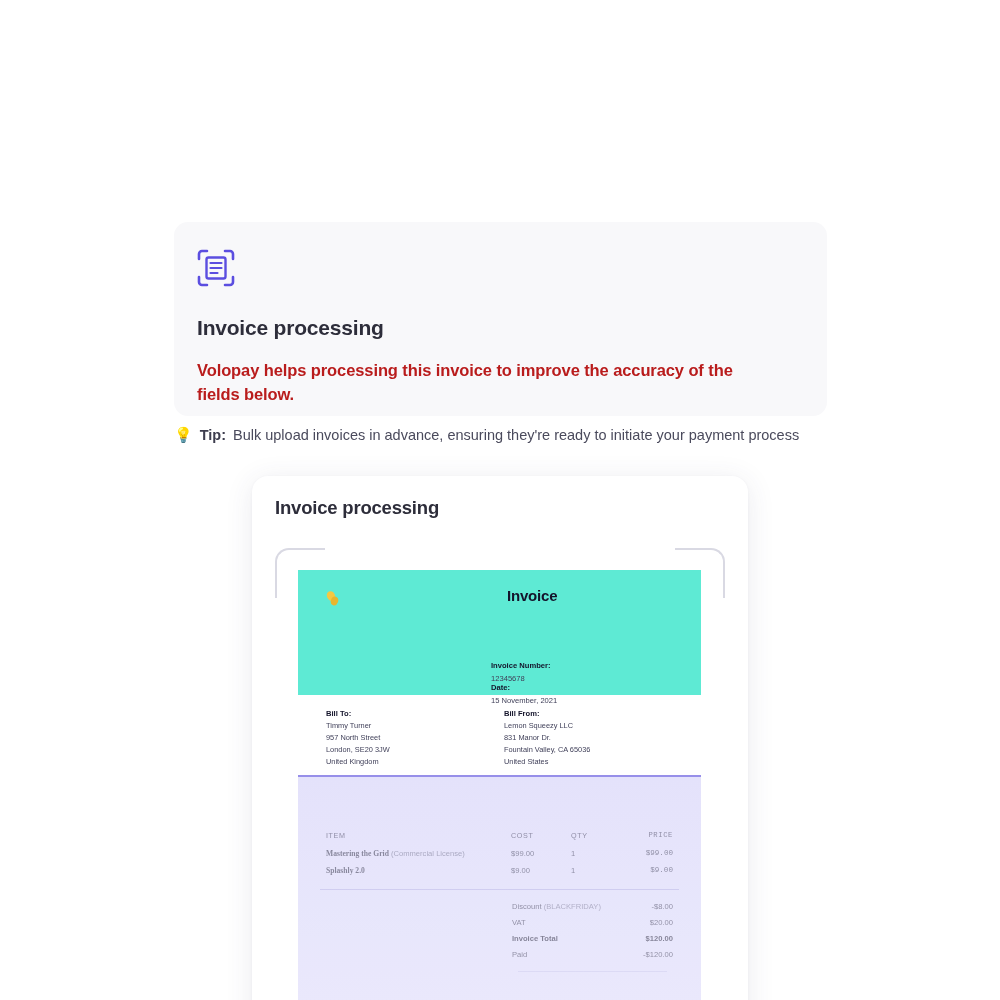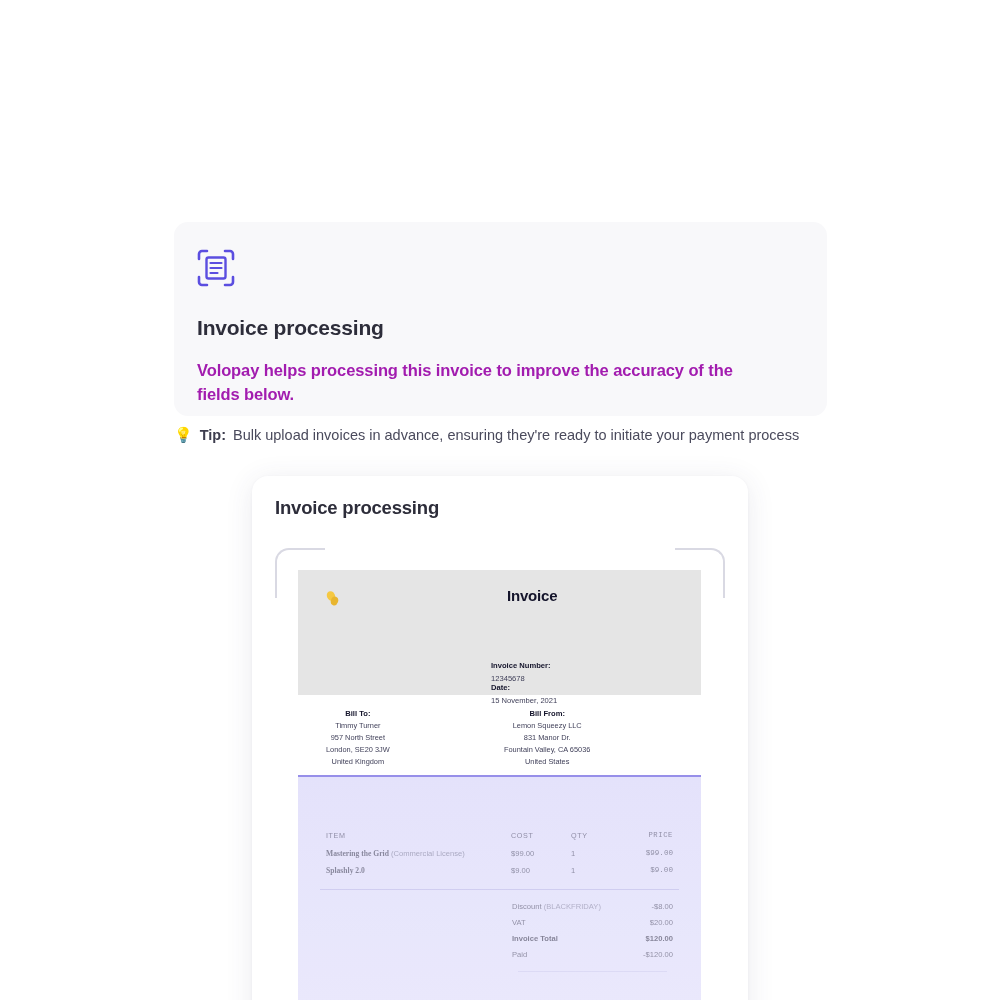"Volopay helps processing this invoice" .info-desc { color: #a21caf -> #b91c1c }
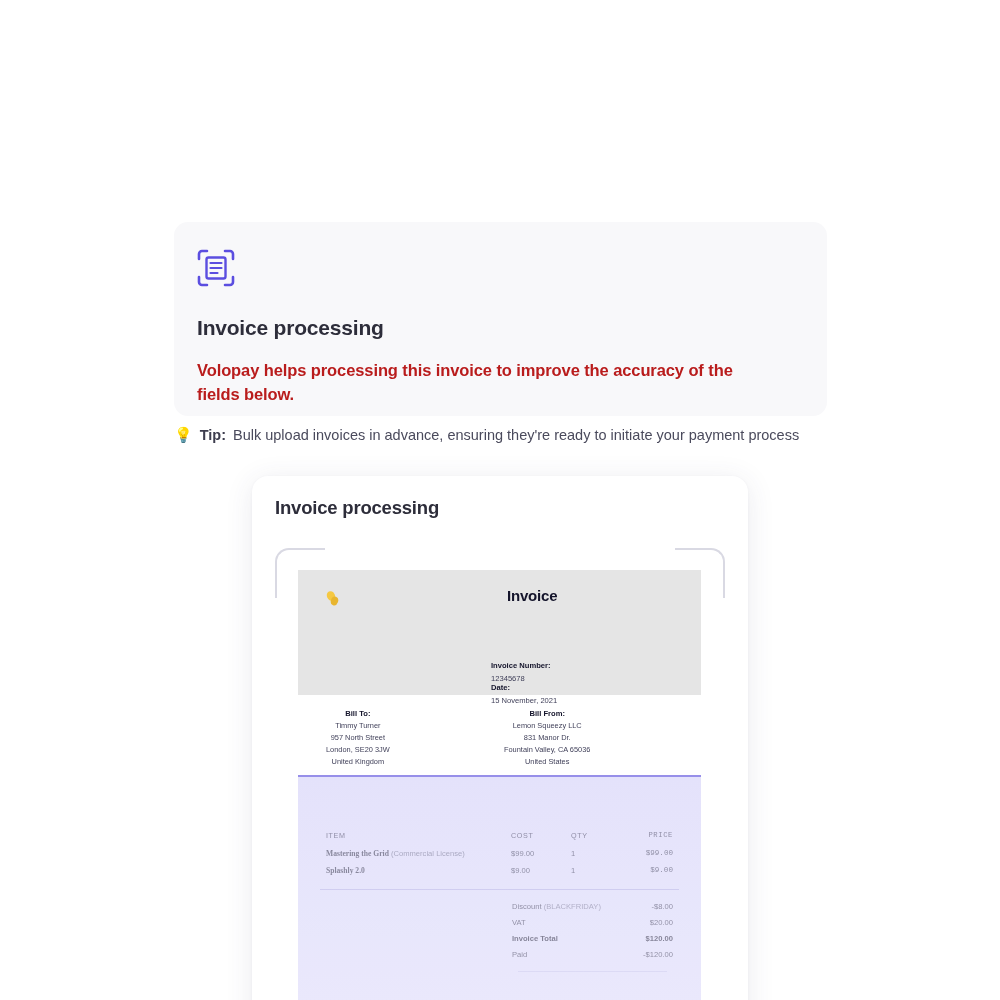"Invoice" .doc-head { background: #e5e5e5 -> #5eead4 }
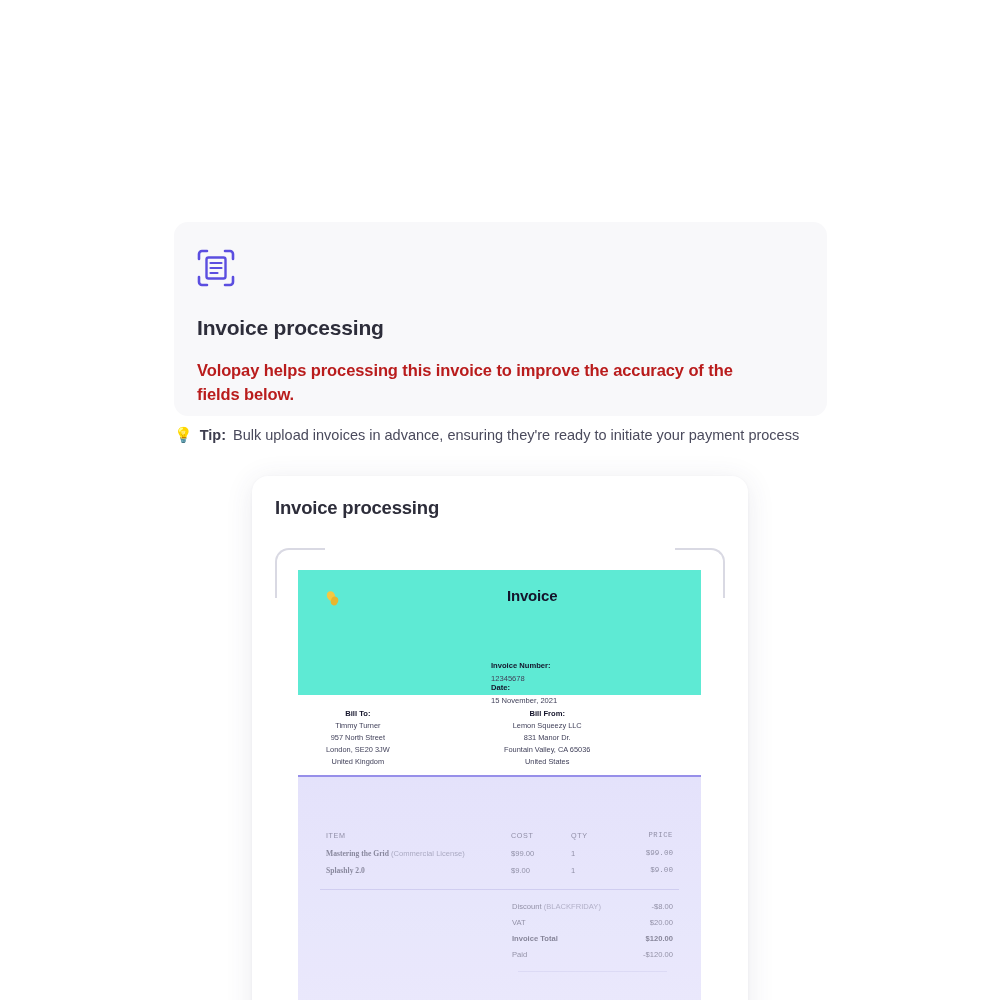"Bill To:" .party { text-align: center -> none }
